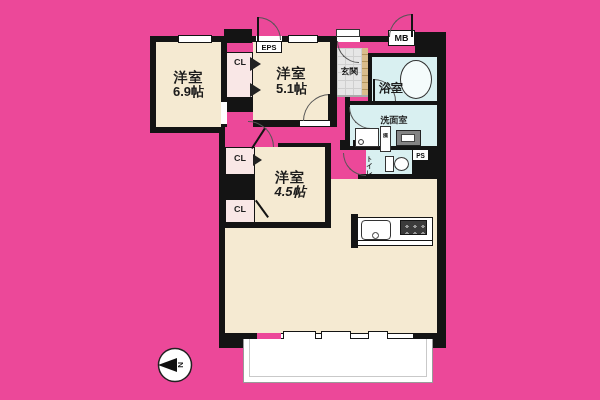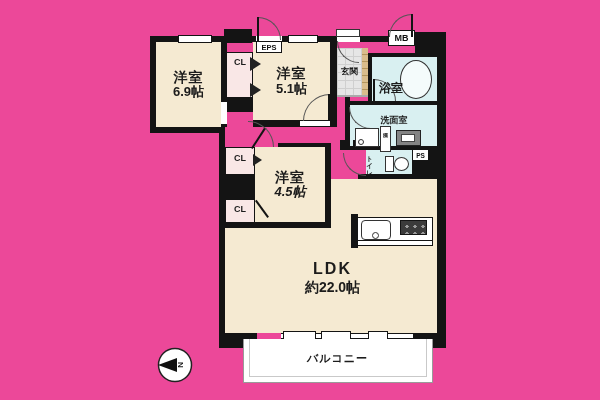"LDK" div.rlabel { html: <div> <span>LDK</span> <span>約22.0帖</span> </div> -> none }
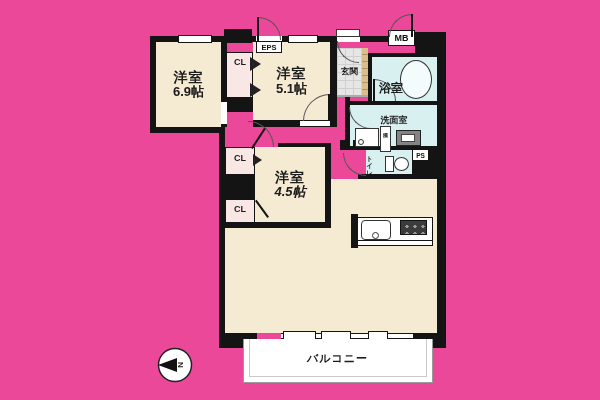"バルコニー" div.slabel { html: <div>バルコニー</div> -> none }
